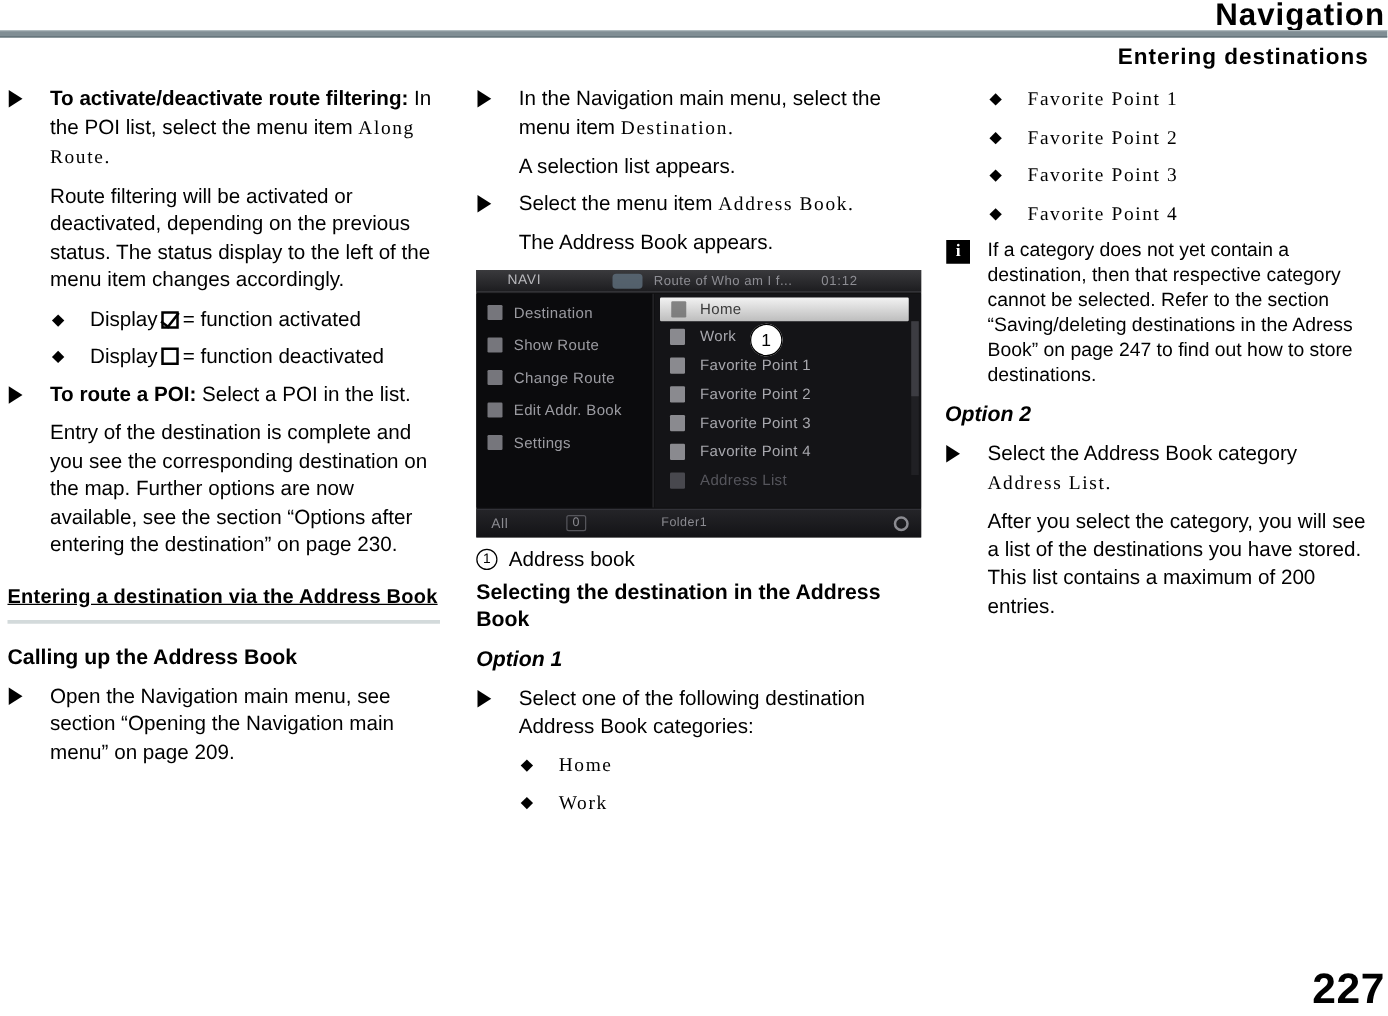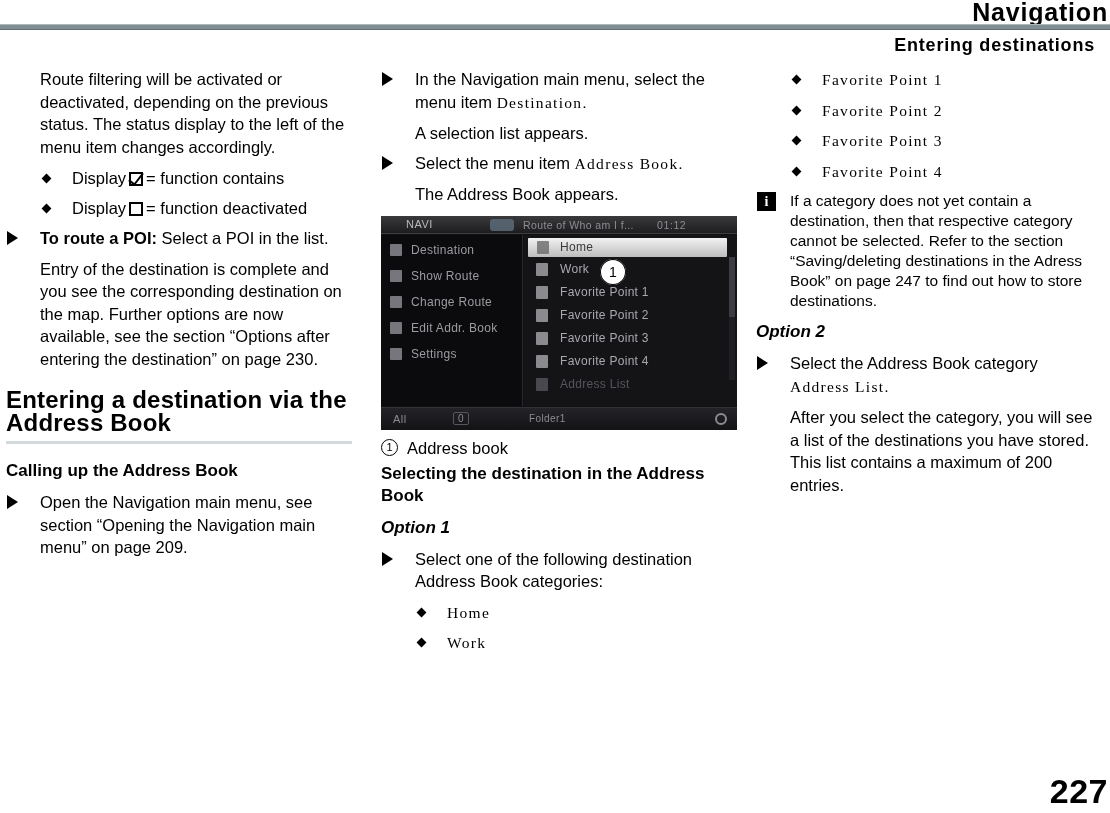"To activate/deactivate route filtering:" div.step { html: none -> <div> <span></span> <b>To activate/deactivate route filtering:</b><span> In the POI list, select the menu item </span><span>Along Route</span><span>.</span> </div> }
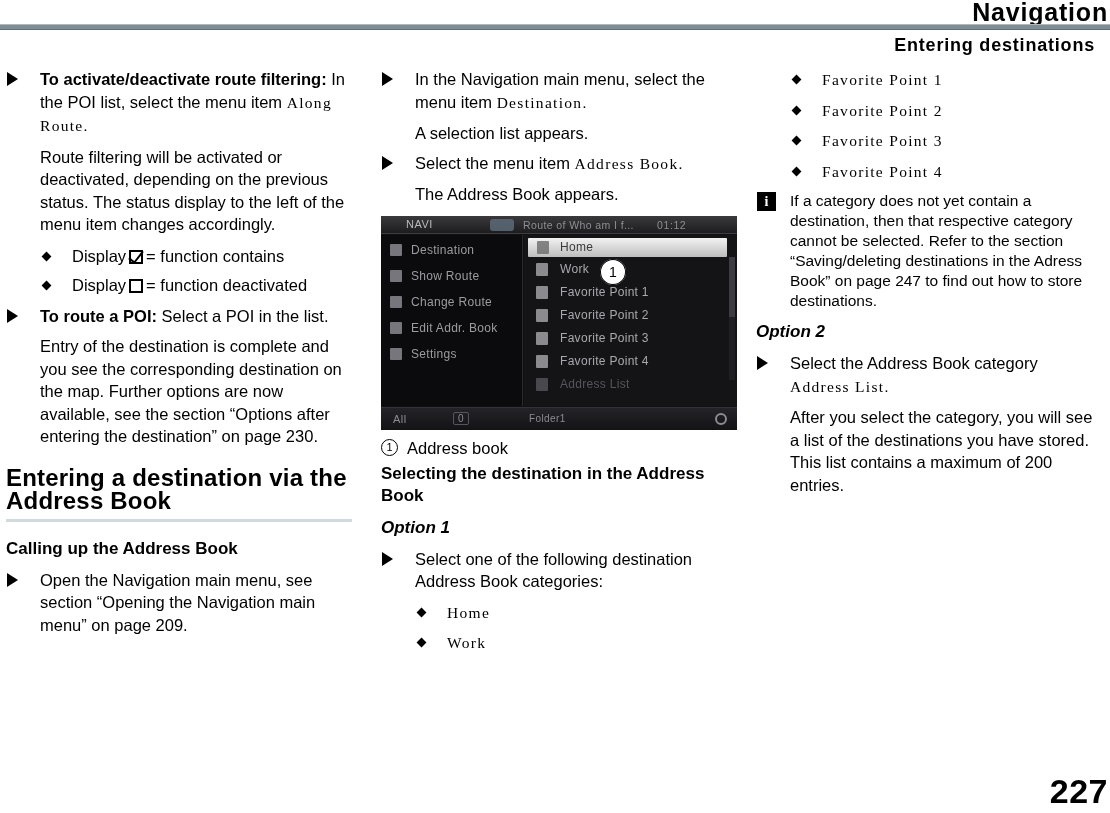"= function contains" span { text: contains -> activated }
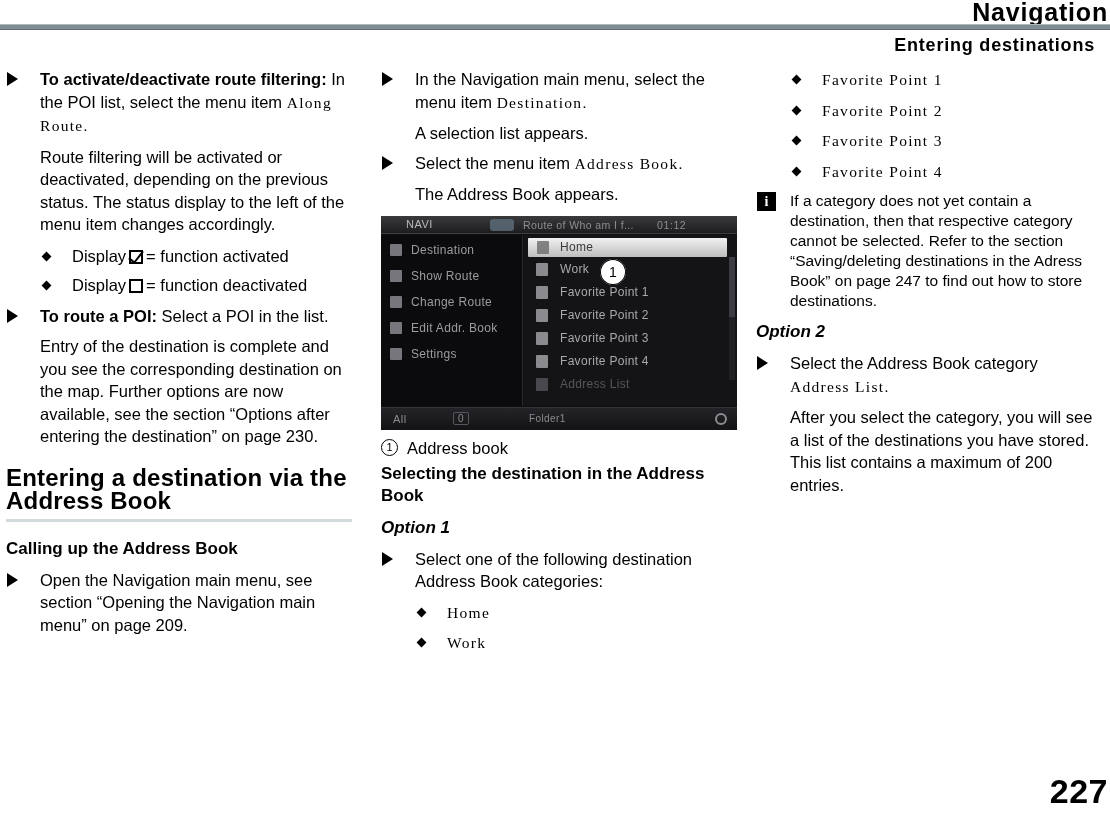"Entering a destination via the" .h1 { font-size: 24px -> 16px; text-decoration: none -> underline }
